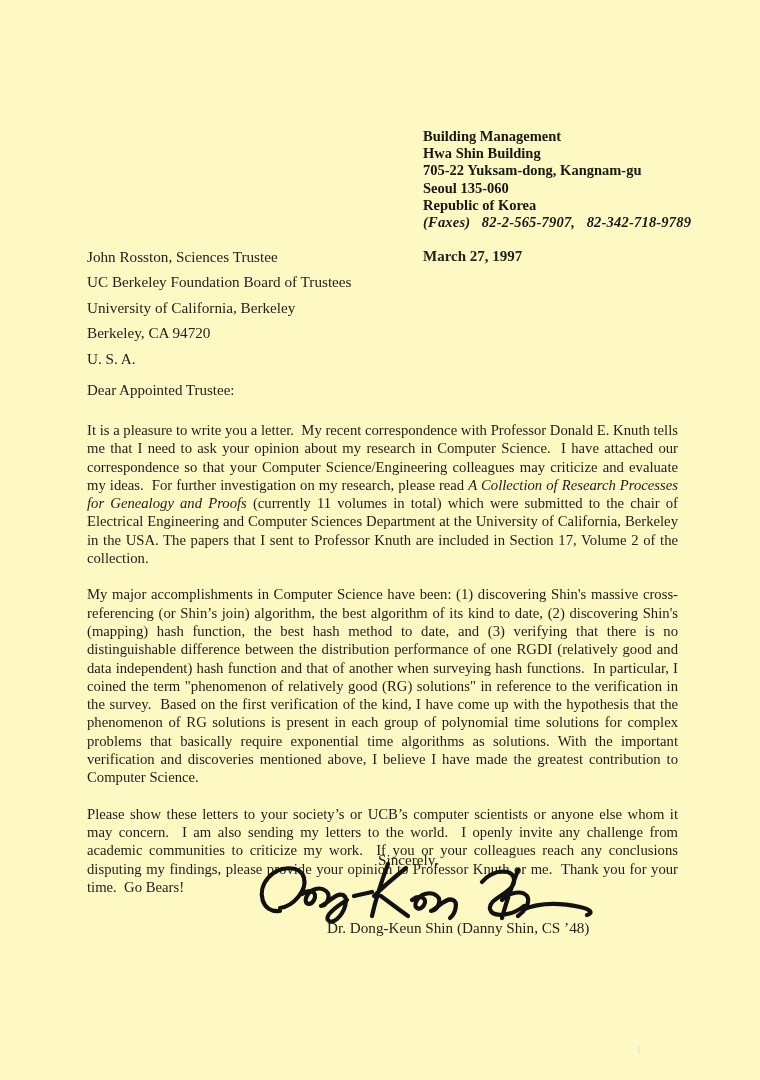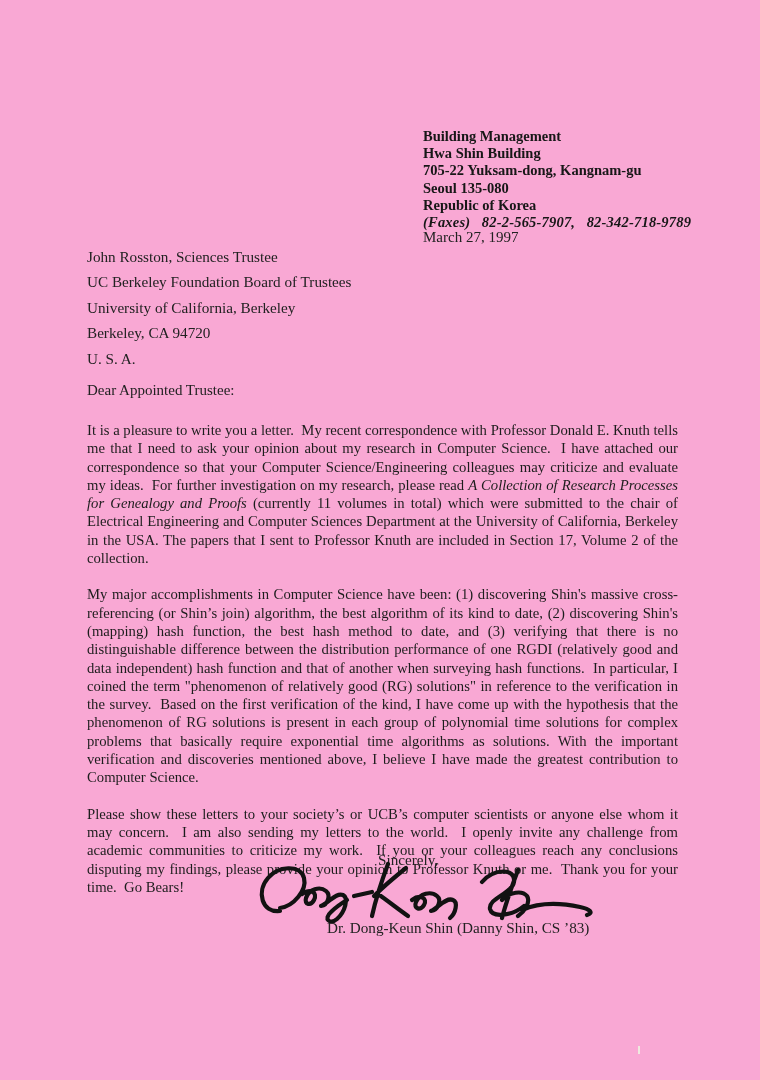"Building Management" .letter { background: #f9a8d4 -> #fef9c3 }
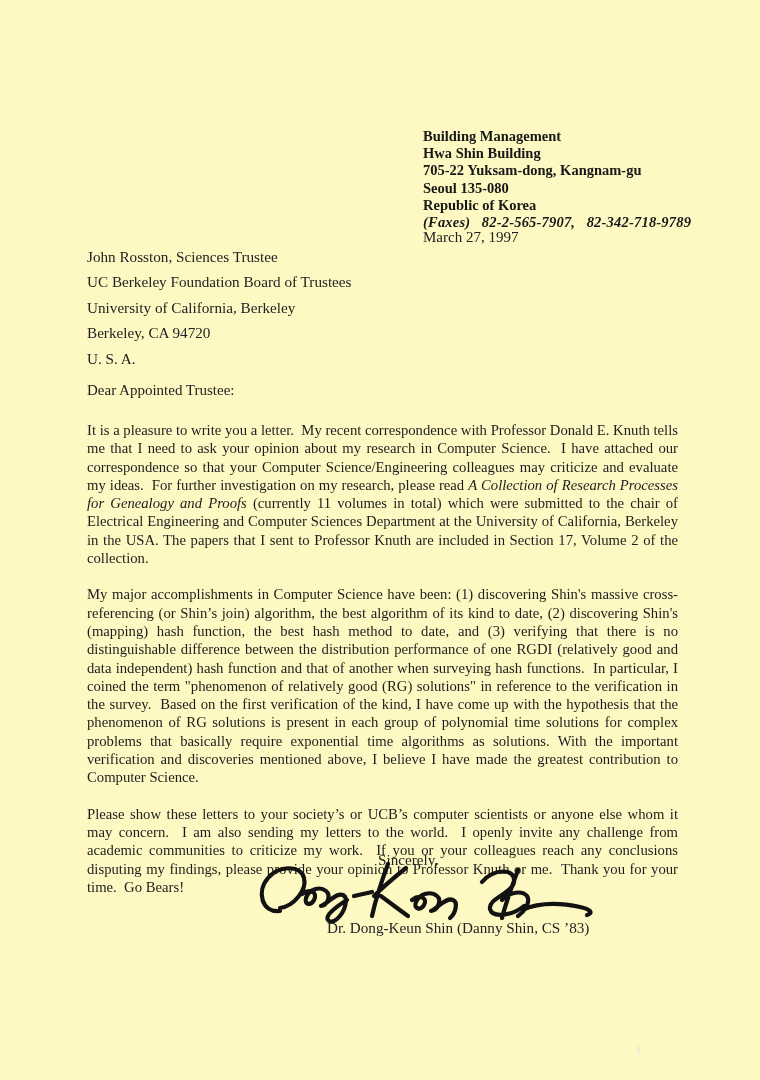"Seoul 135-080" div { text: 135-080 -> 135-060 }
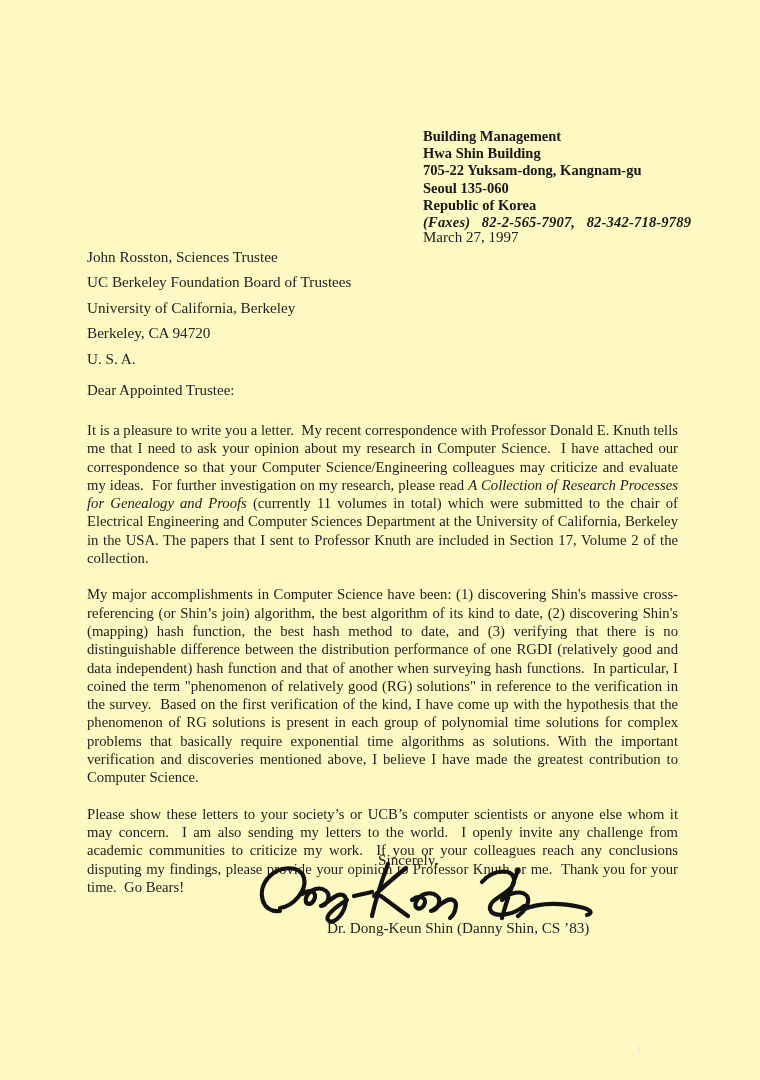"March 27, 1997" .date-line { font-weight: normal -> bold; top: 229px -> 248px }
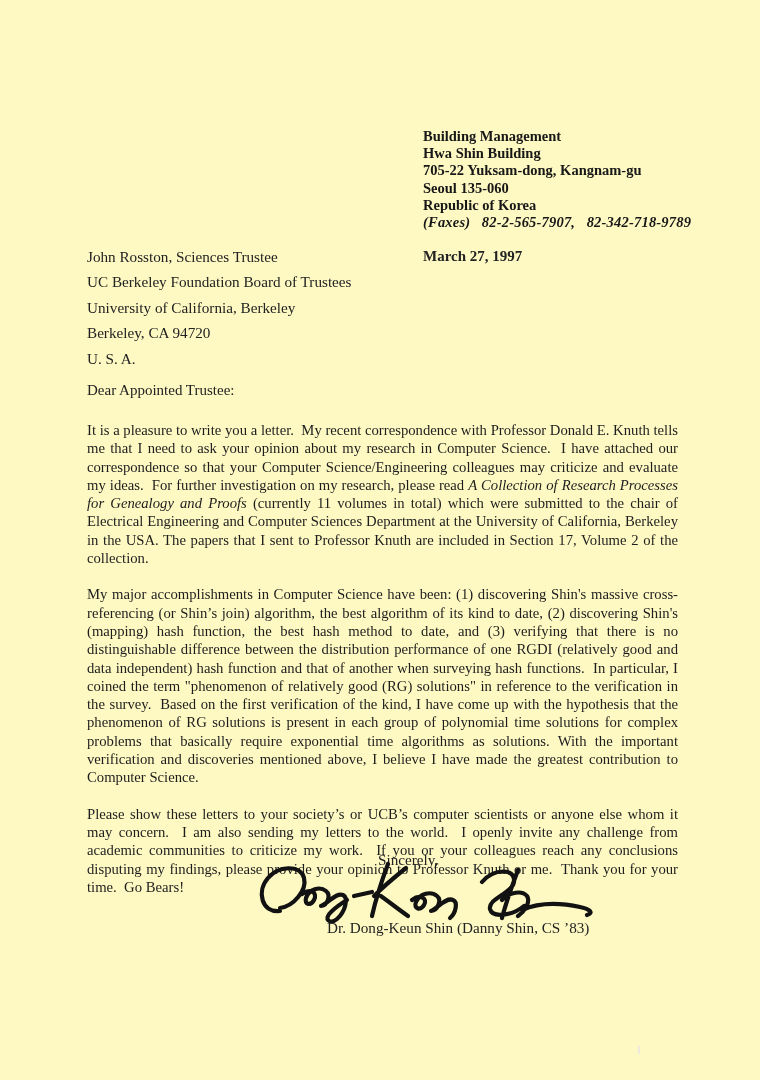"Dr. Dong-Keun Shin (Danny Shin," div.typed-name { text: ’83 -> ’48 }
